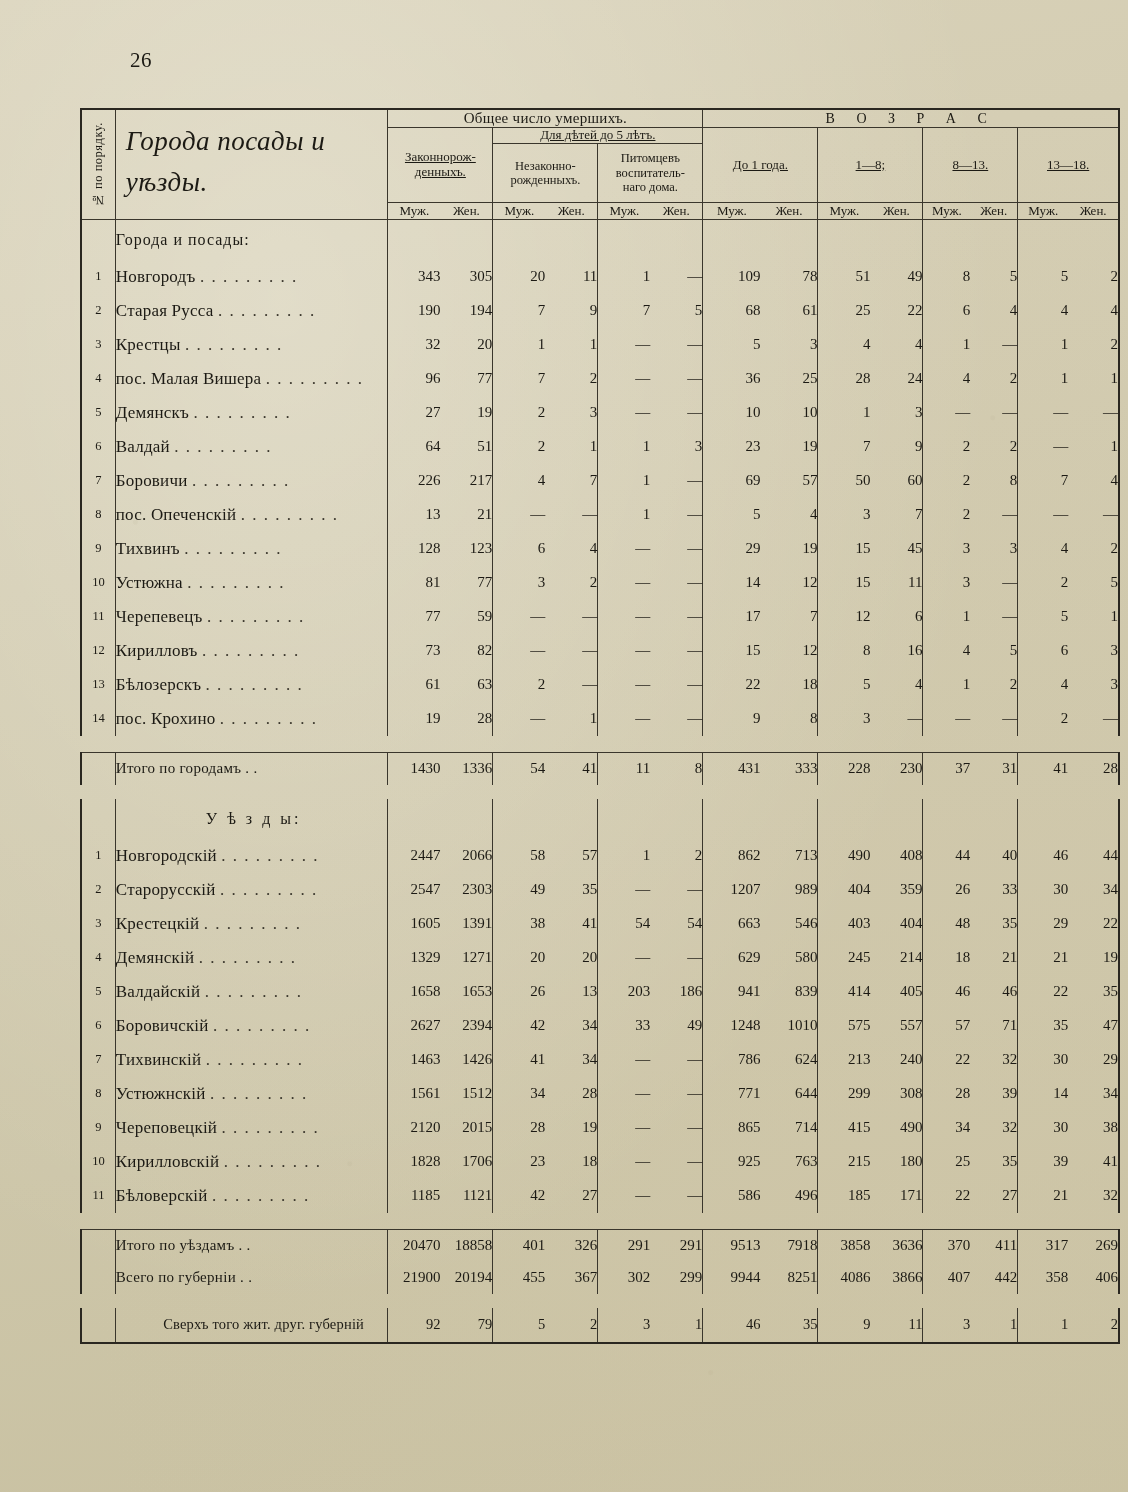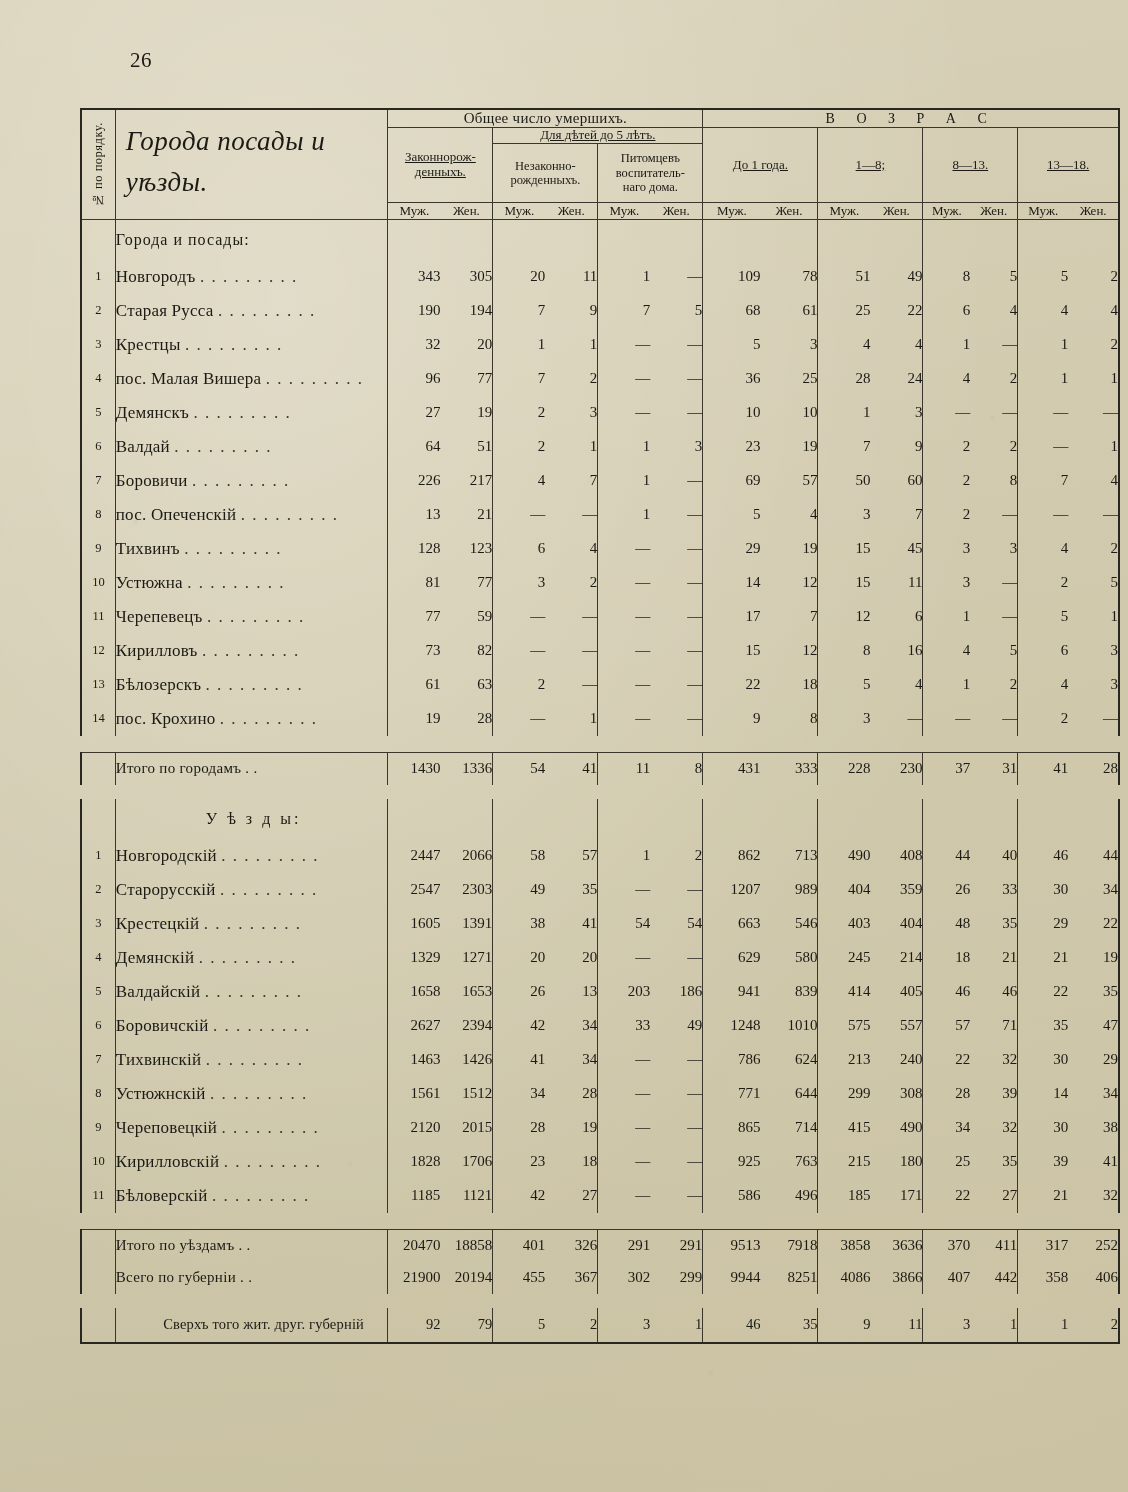"252" td.val { text: 252 -> 269 }
